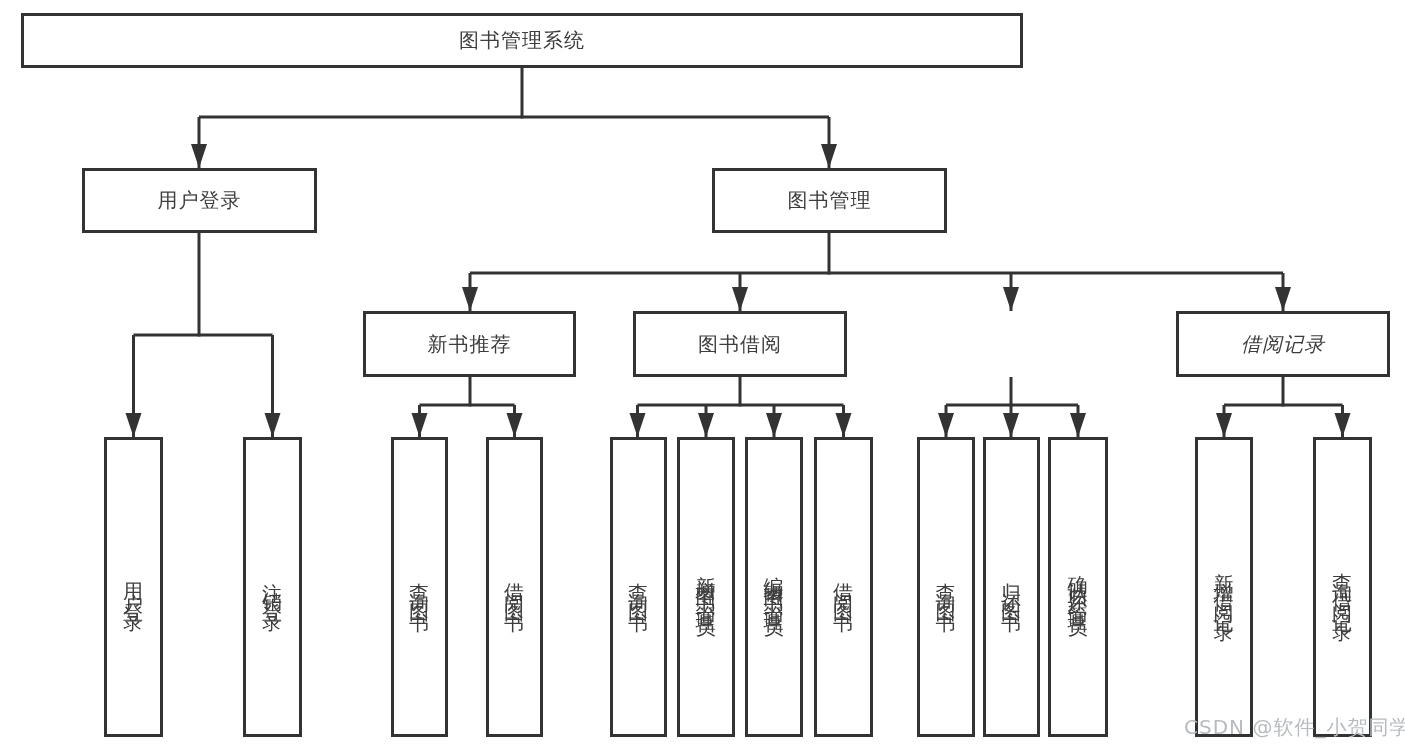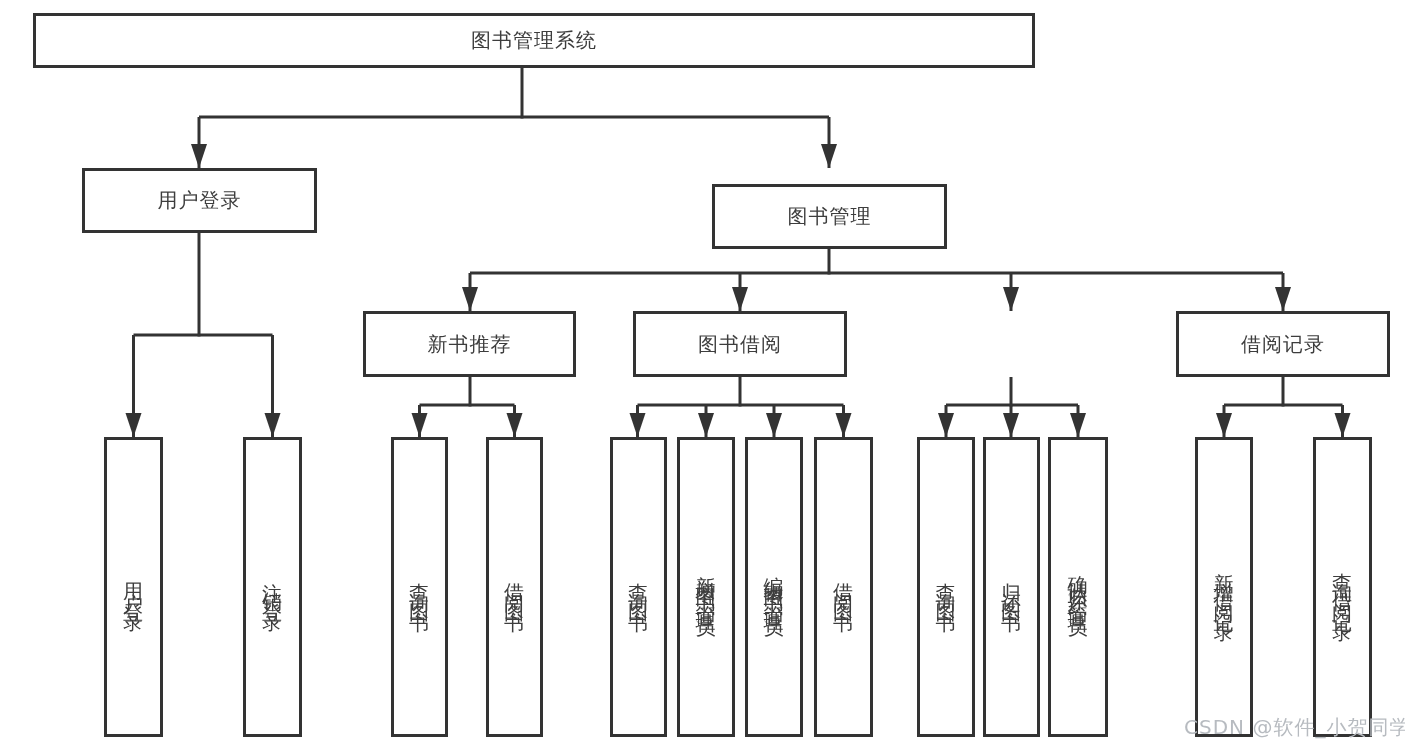"图书管理系统" .n-root { margin-left: 12px -> none }
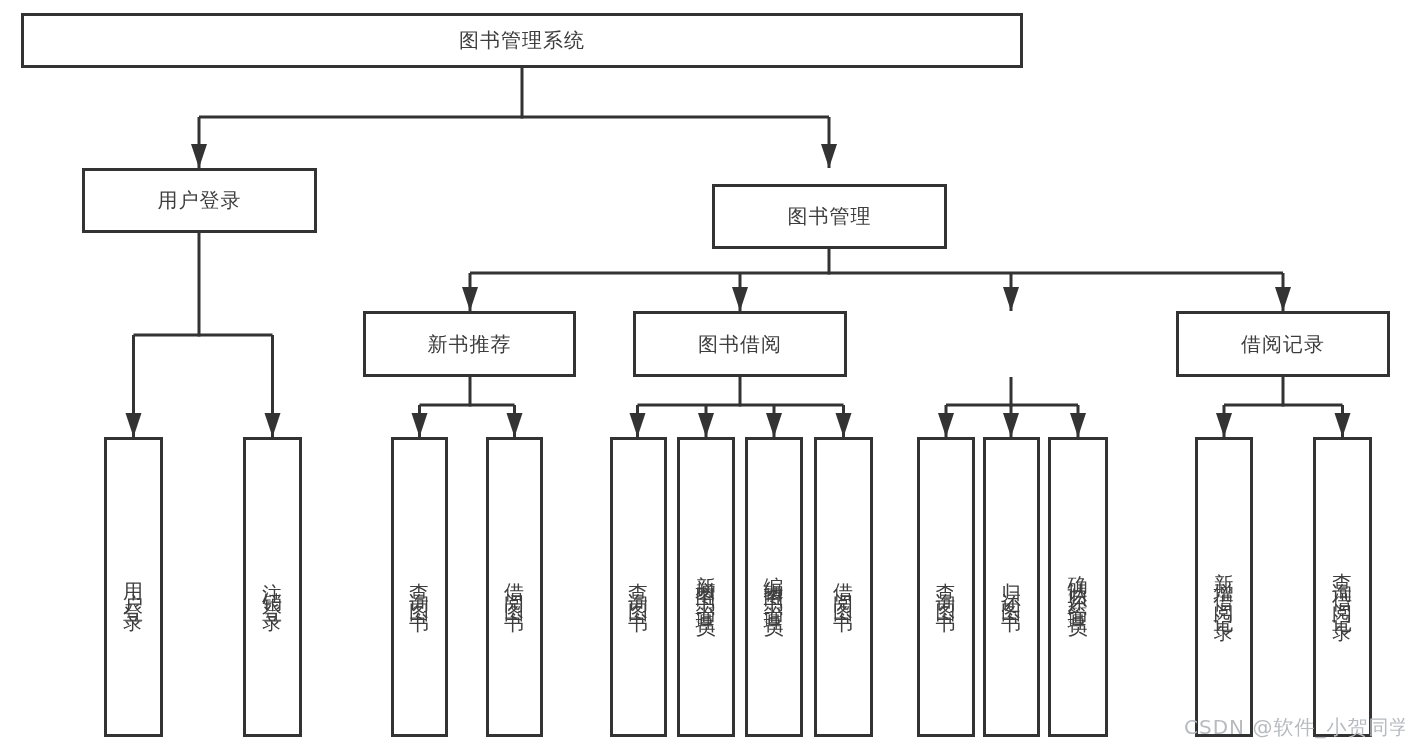"图书管理" .n-mgmt { margin-top: 16px -> none }
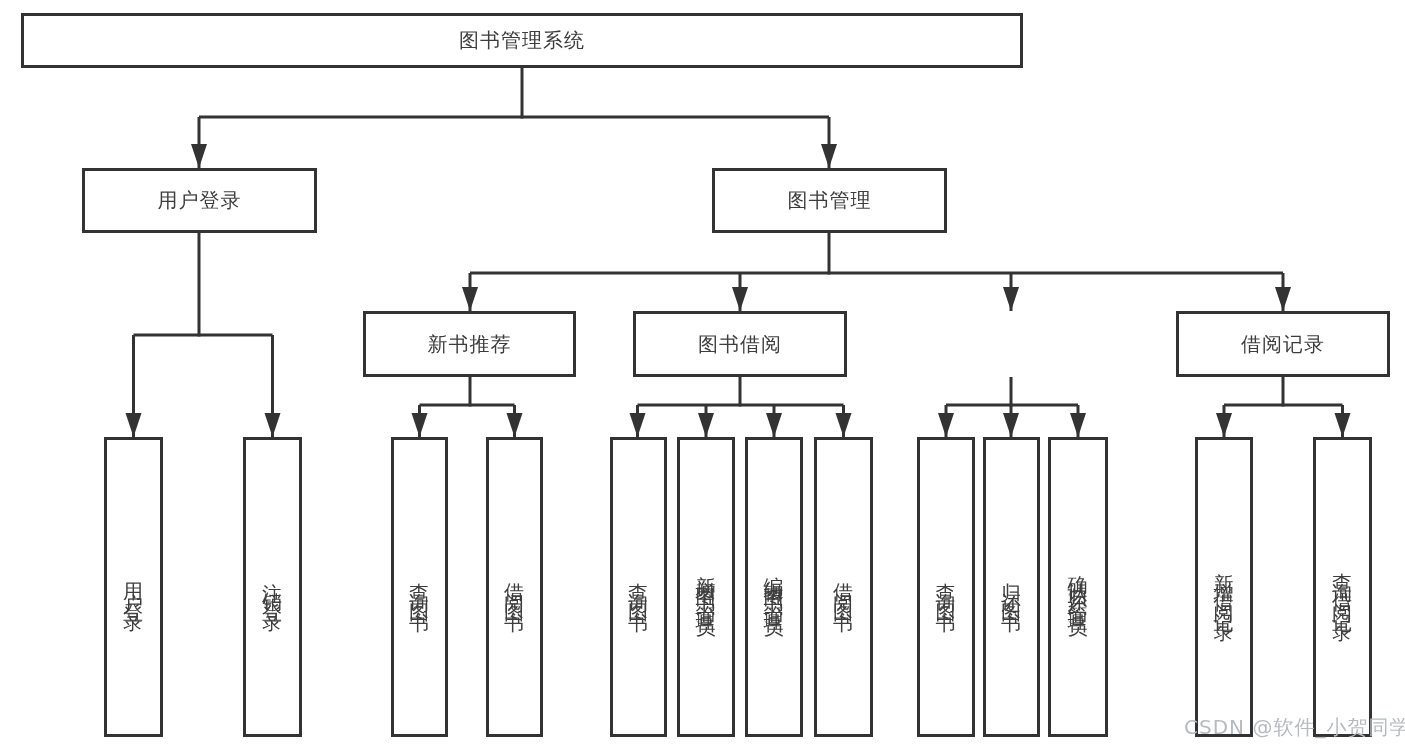"借阅记录" .n-l3-3 { font-style: none -> italic }
